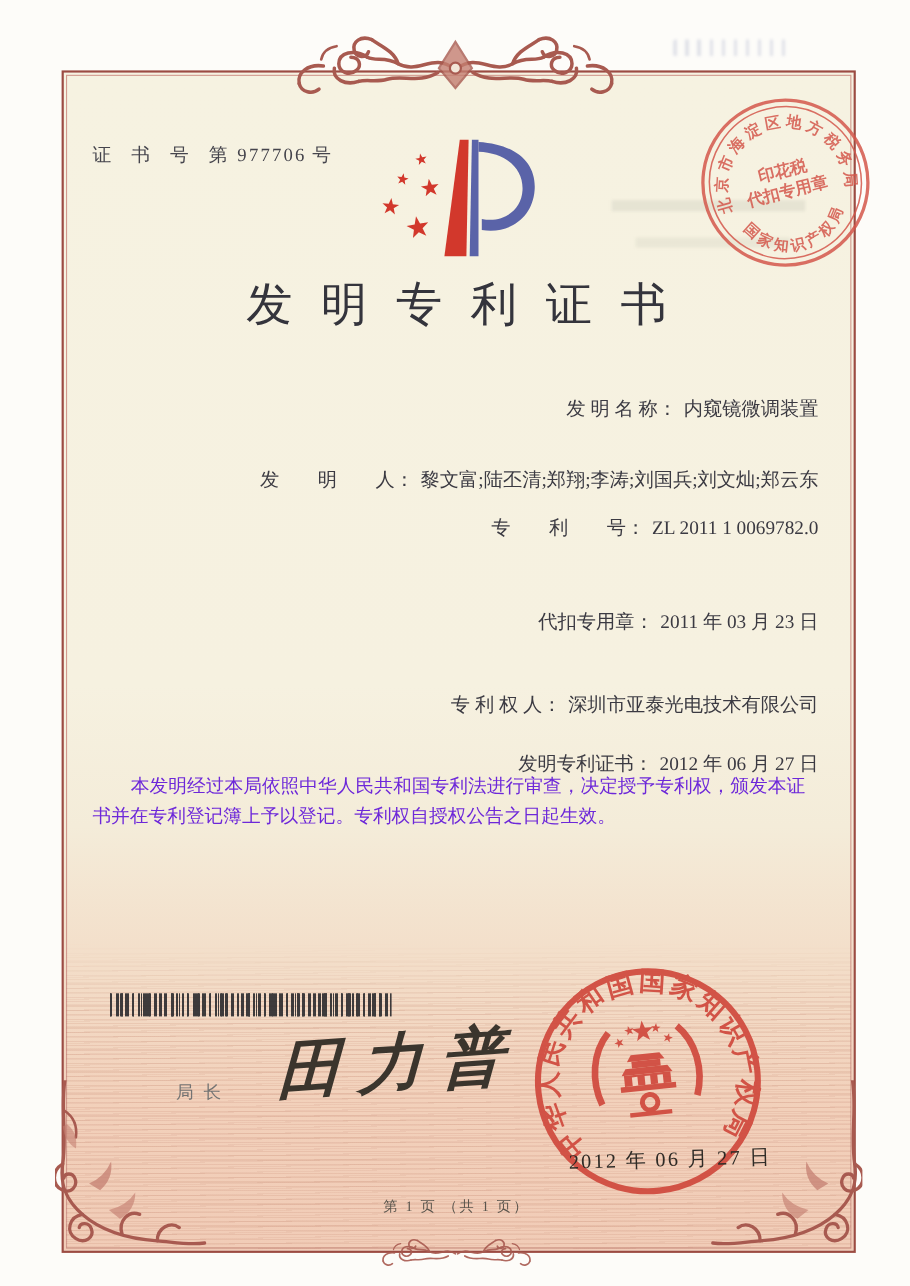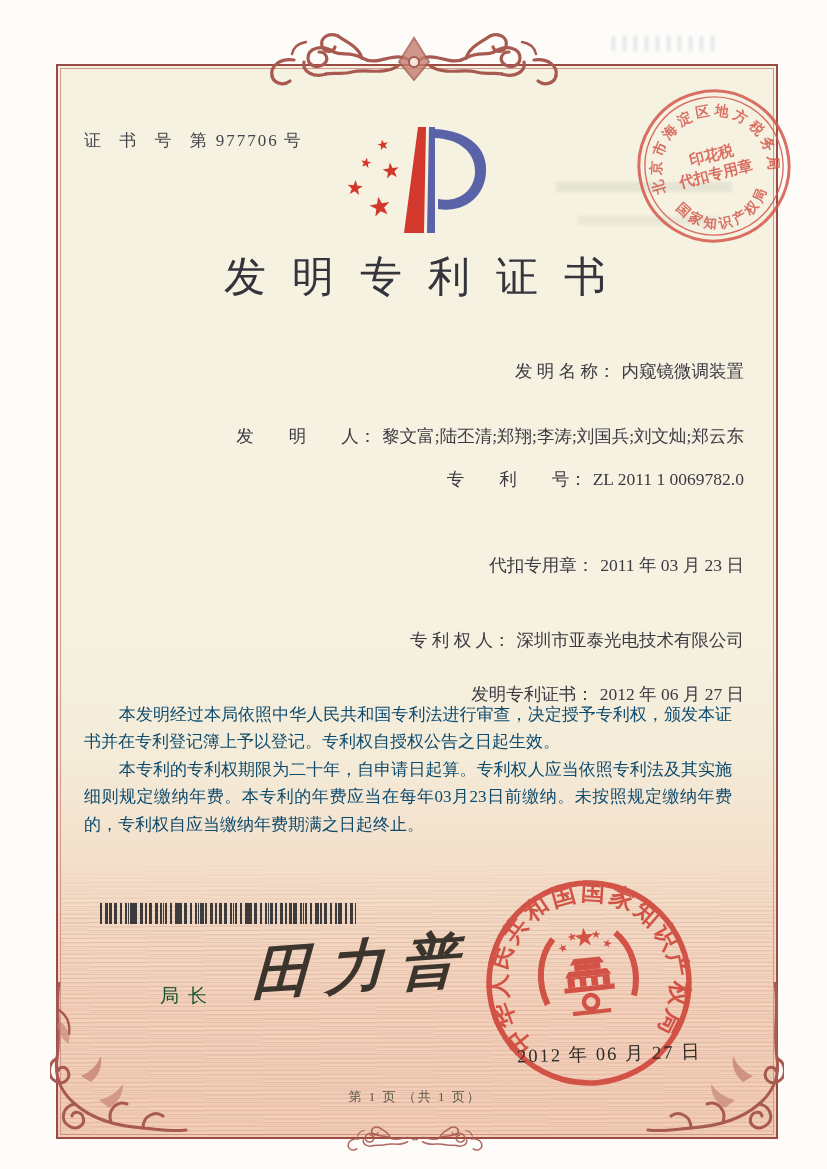"本发明经过本局依照中华人民共和国专利法进行审查，决定授予专利权，颁发本证书并在专" .paras { color: #0c4a6e -> #6d28d9 }
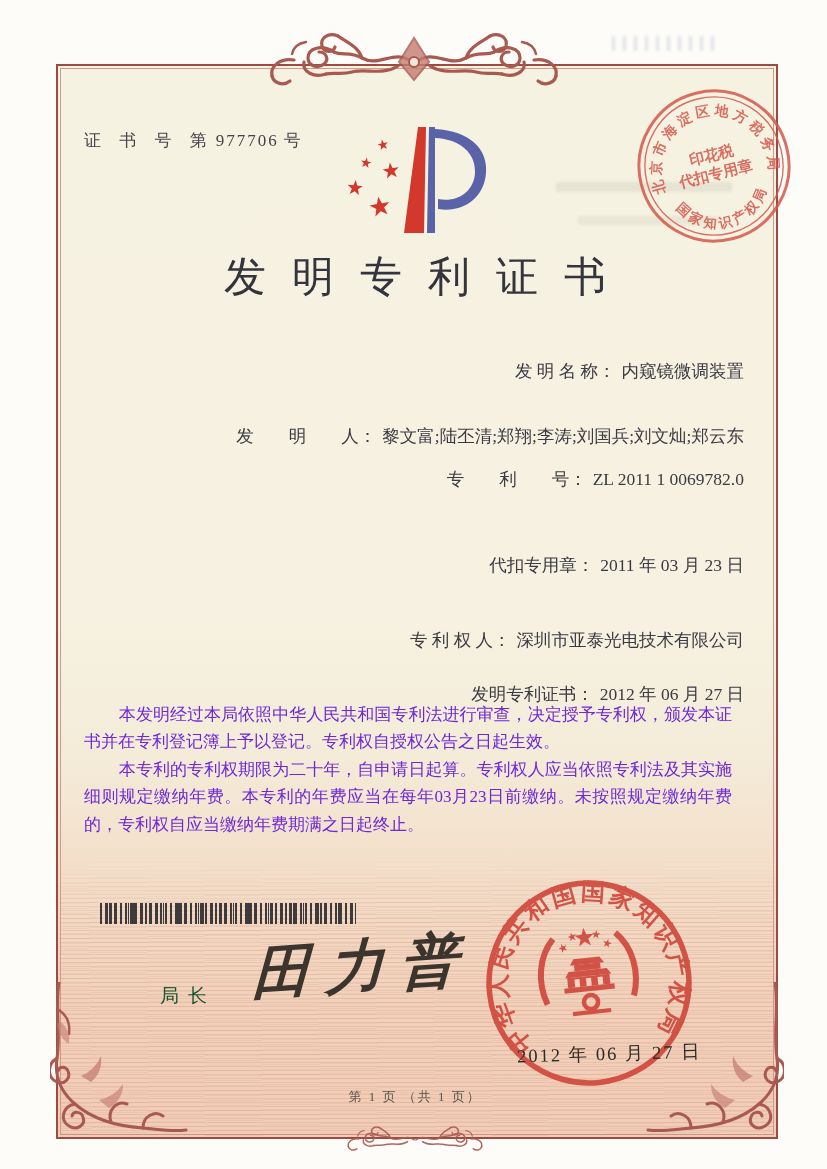"本专利的专利权期限为二十年，自申请日起算。专利权人应当依照专利法及其实施细则规定" p { html: <p>本专利的专利权期限为二十年，自申请日起算。专利权人应当依照专利法及其实施细则规定缴纳年费。本专利的年费应当在每年03月23日前缴纳。未按照规定缴纳年费的，专利权自应当缴纳年费期满之日起终止。</p> -> none }
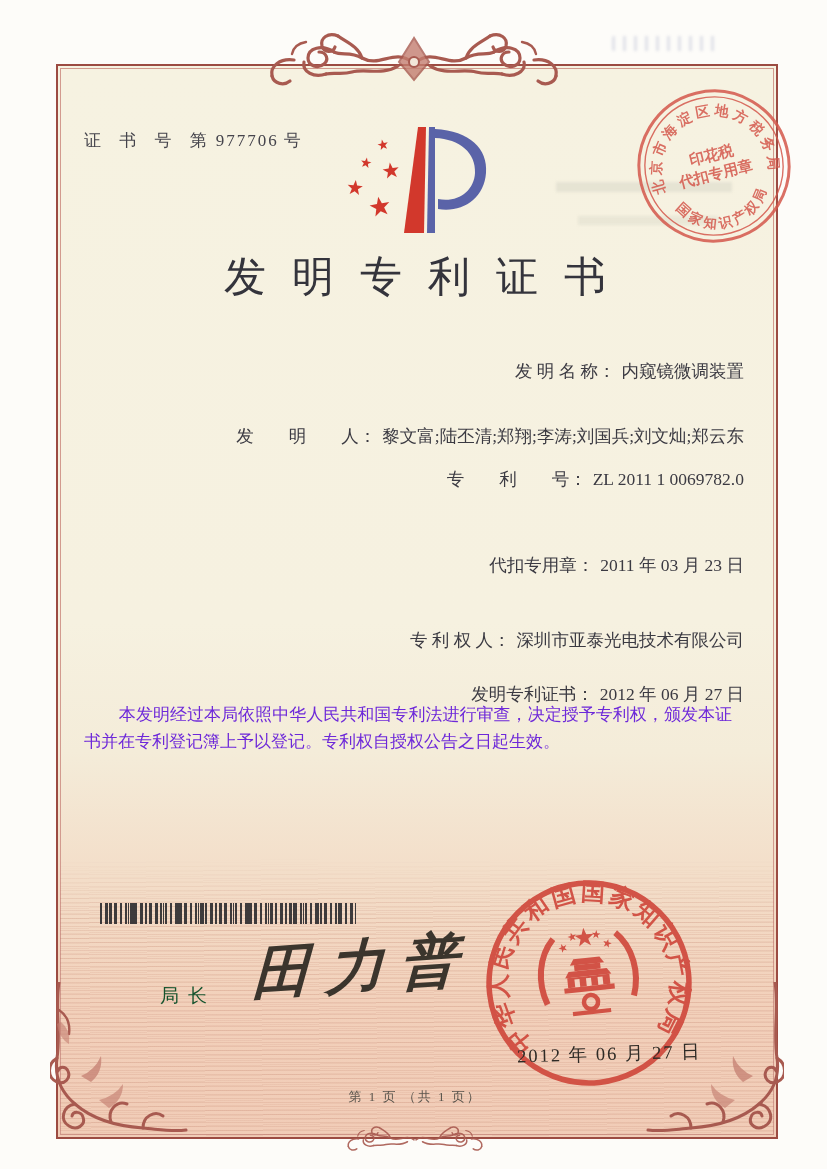"局长" .sig-label { color: #14532d -> #737373; font-size: 19px -> 16px }
